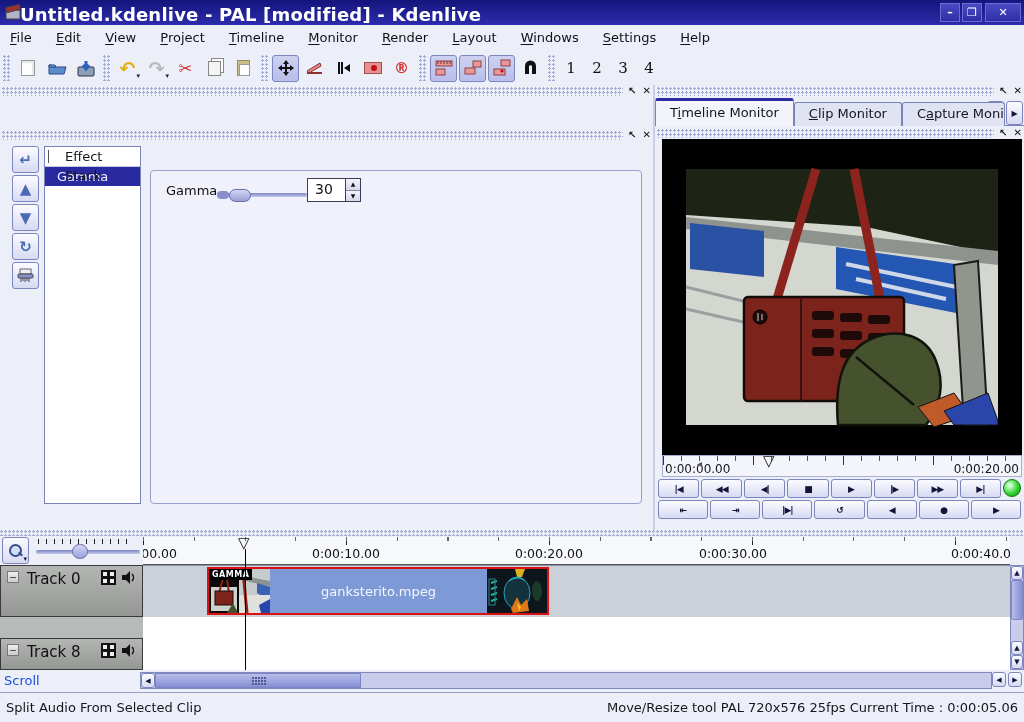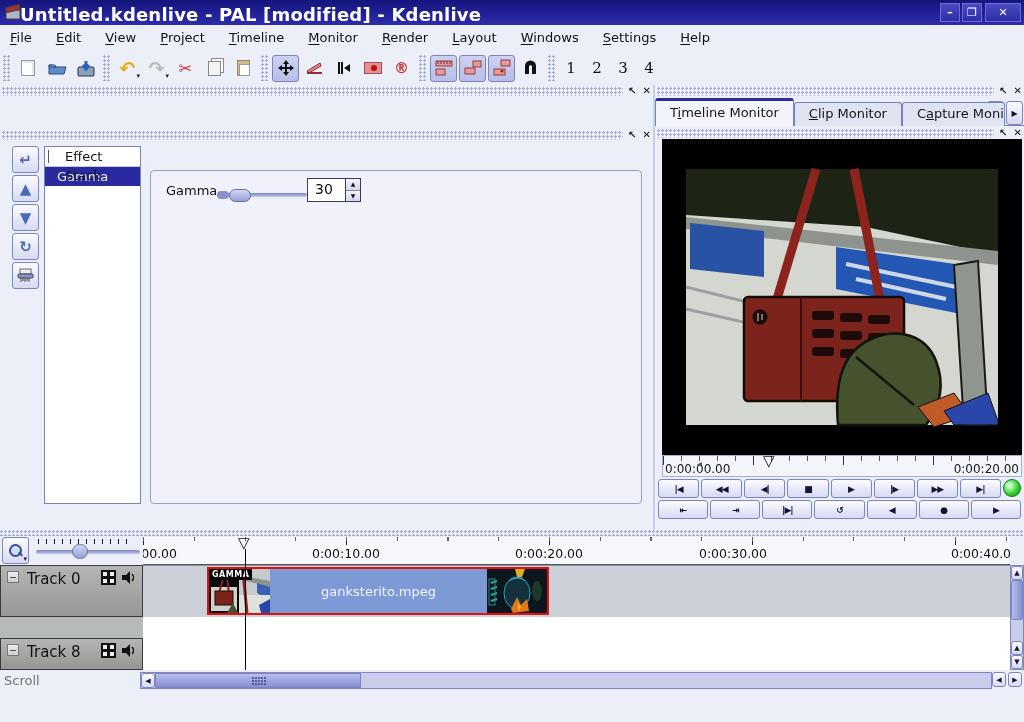"Scroll" span { color: #737373 -> #1d4ed8 }
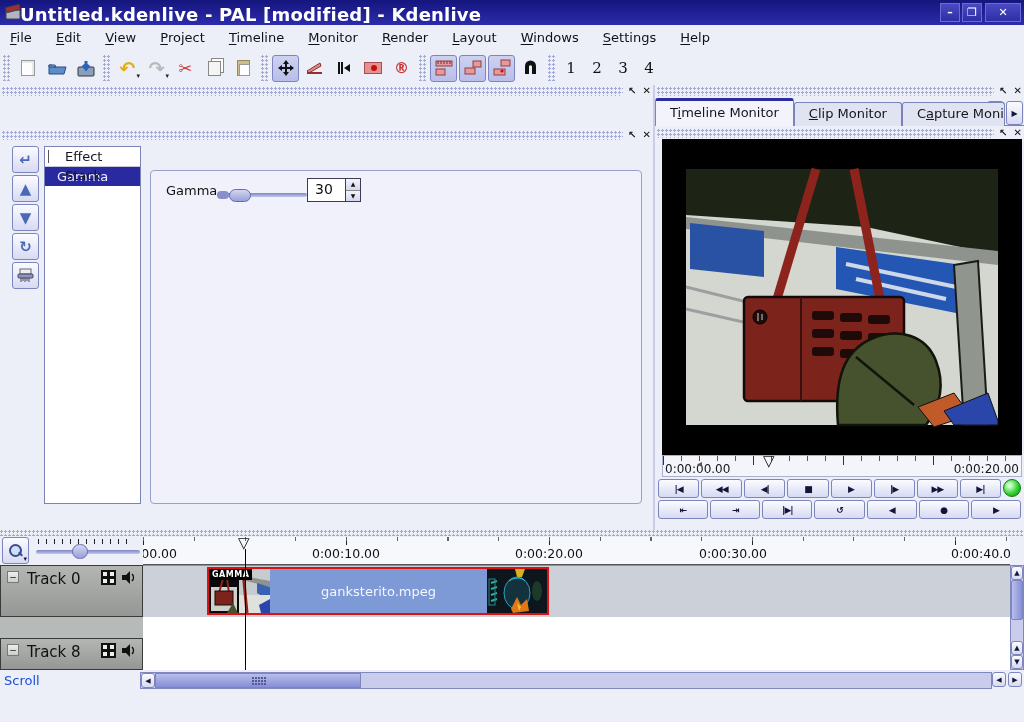"Split Audio From Selected Clip" div { html: none -> <div> <span>Split Audio From Selected Clip</span> <span>Move/Resize tool PAL 720x576 25fps Current Time : 0:00:05.06</span> </div> }
